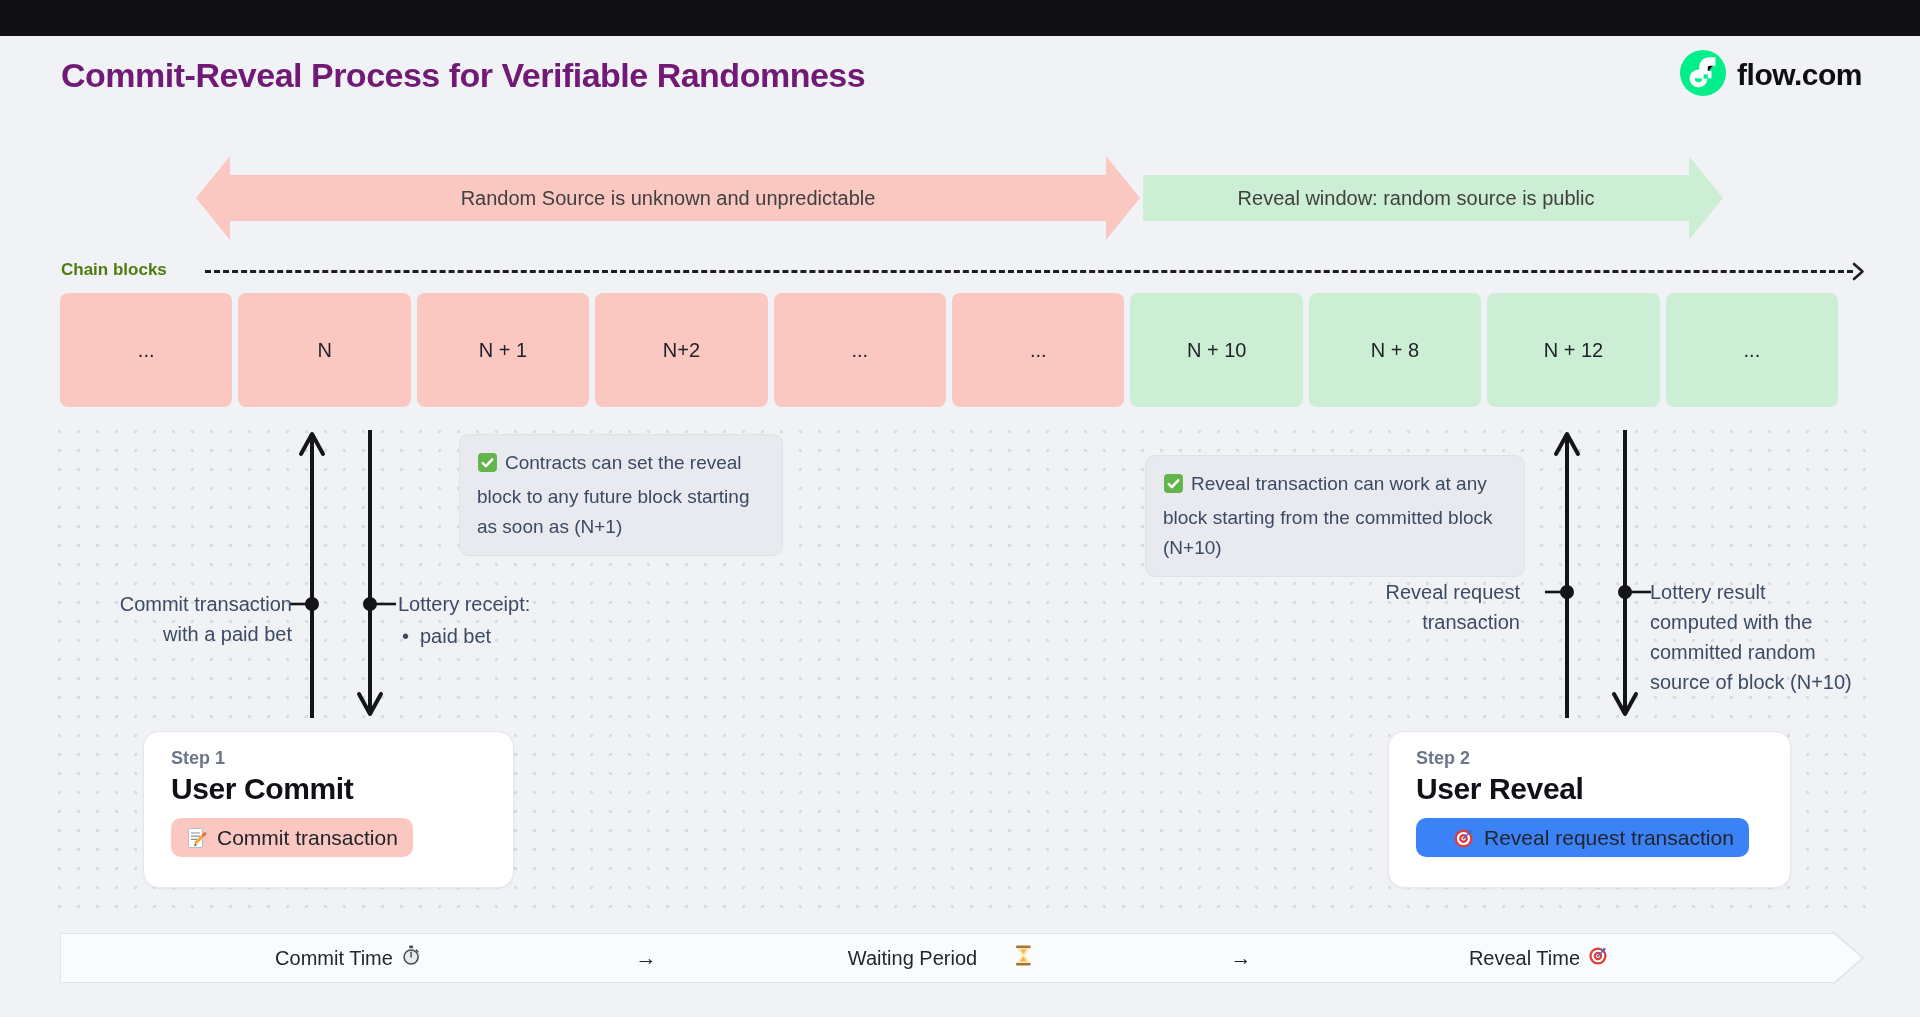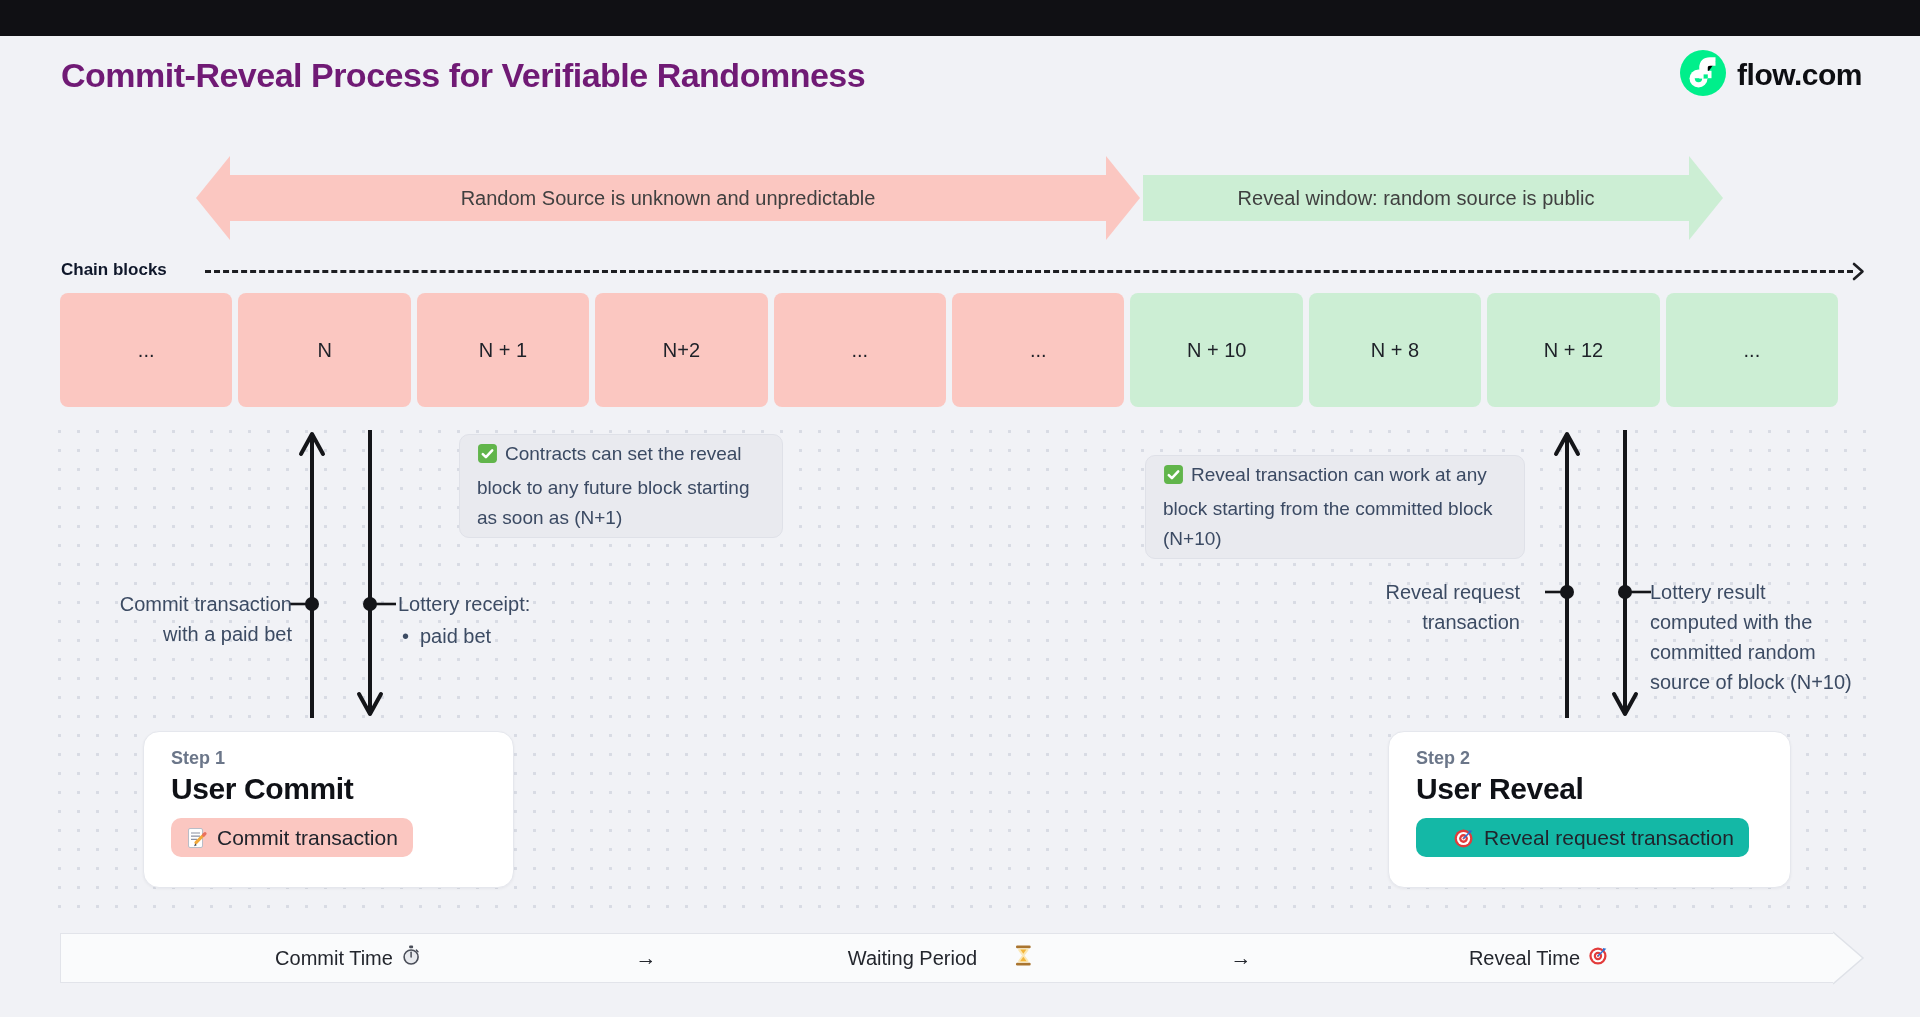"Chain blocks" .chain-label { color: #0f172a -> #4d7c0f }
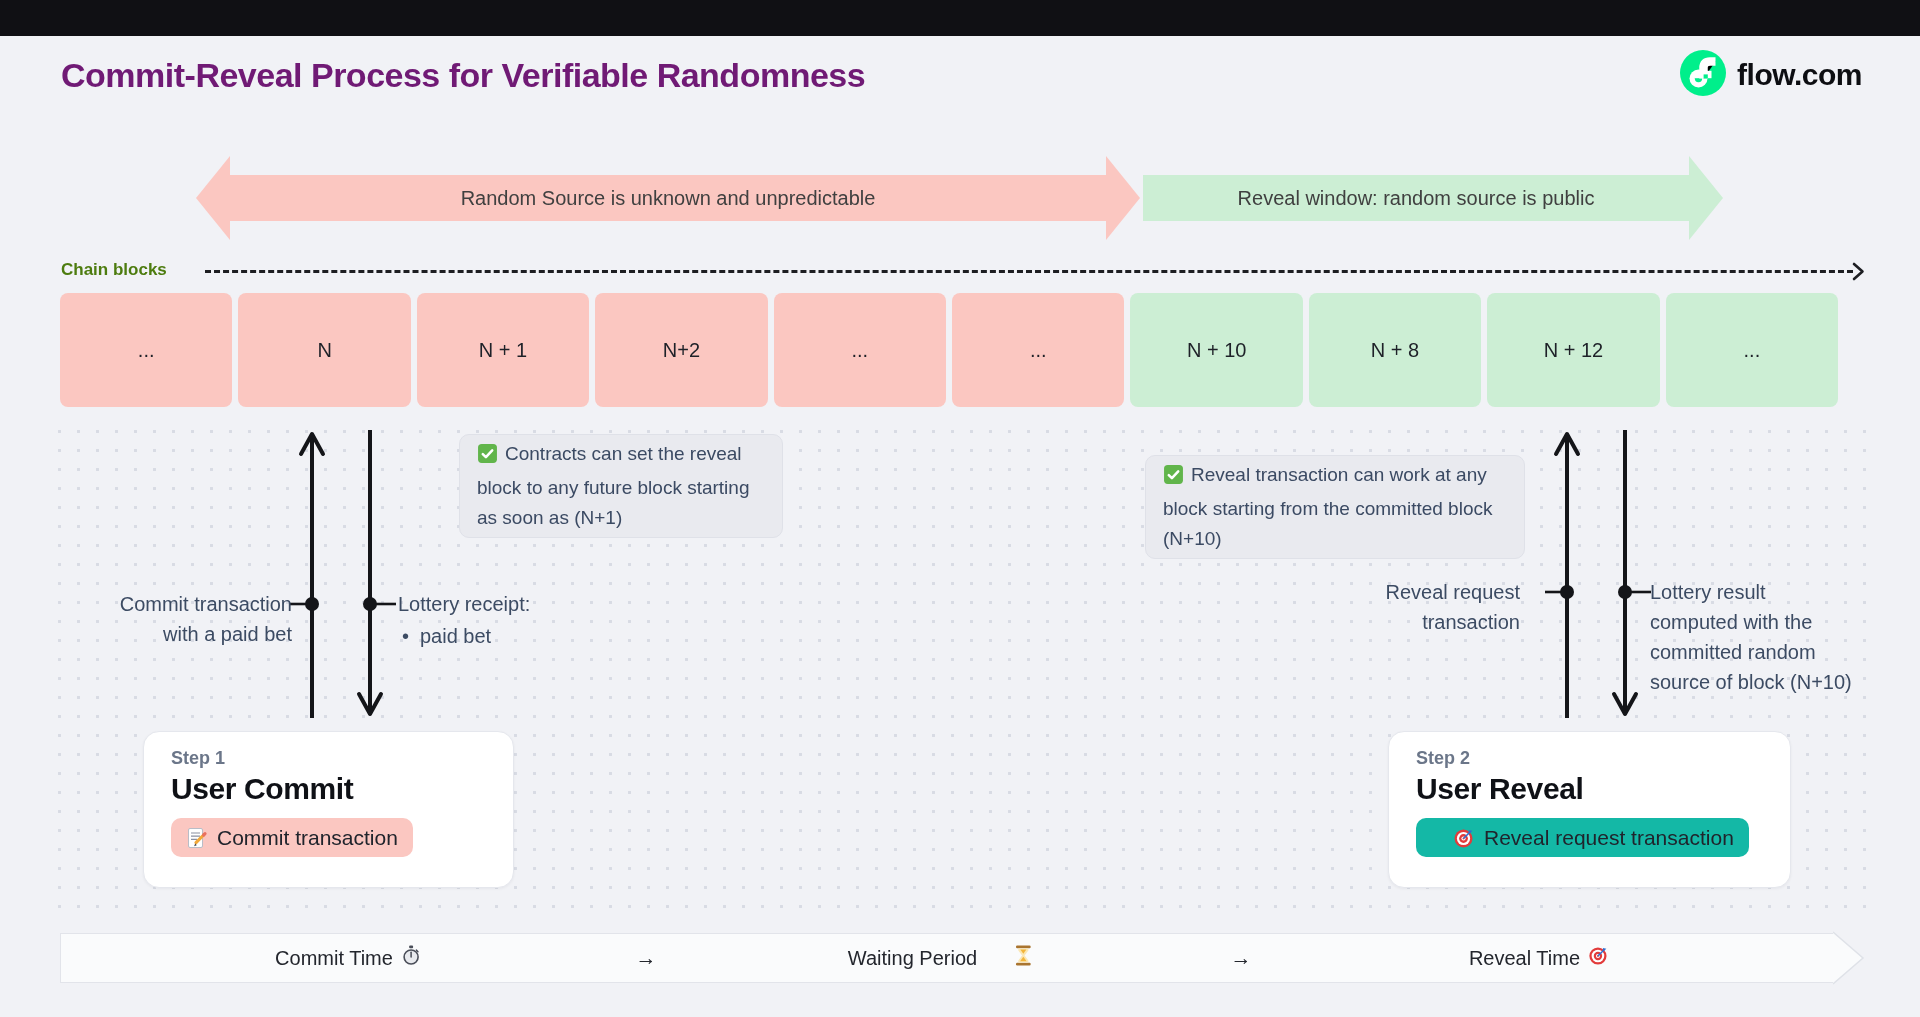"Contracts can set the reveal" .note { padding: 4px 17px -> 13px 17px }
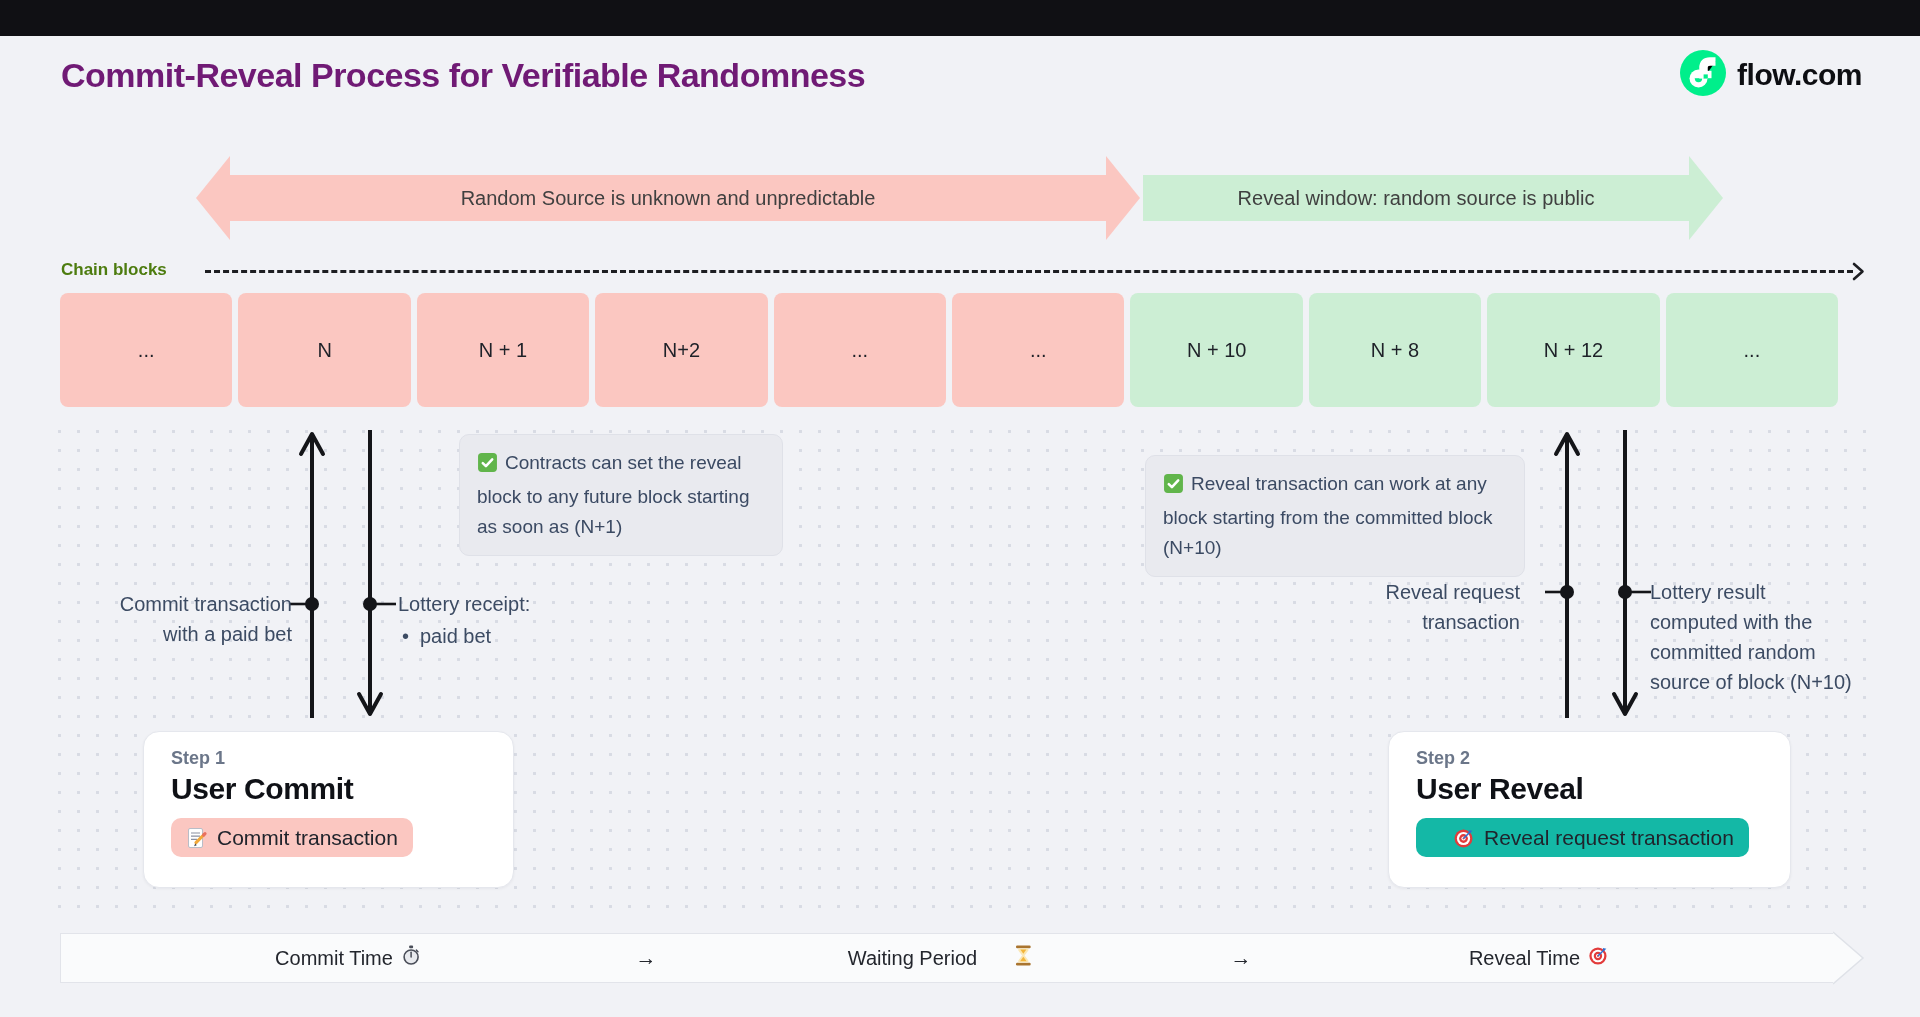"Reveal request transaction" div.pill { background: #14b8a6 -> #3b82f6 }
